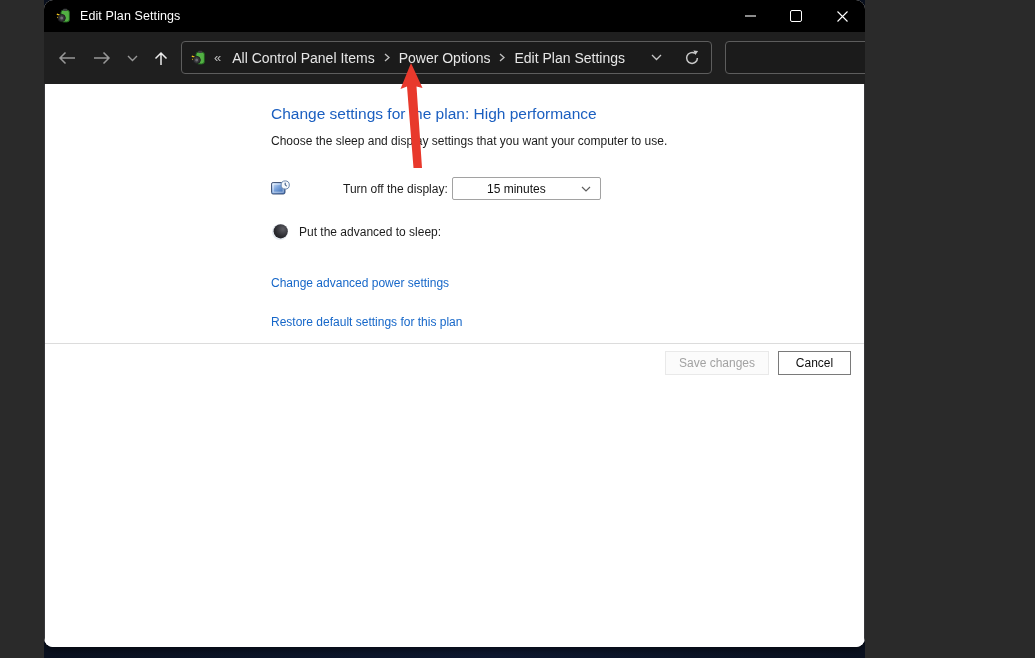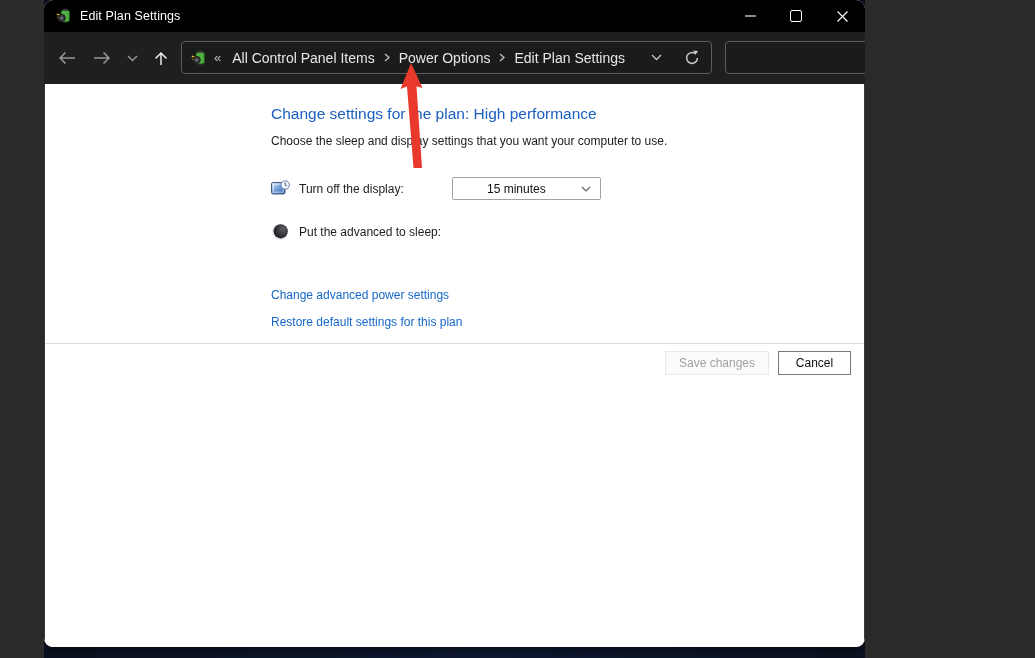"Turn off the display:" .row-display { gap: none -> 44px }
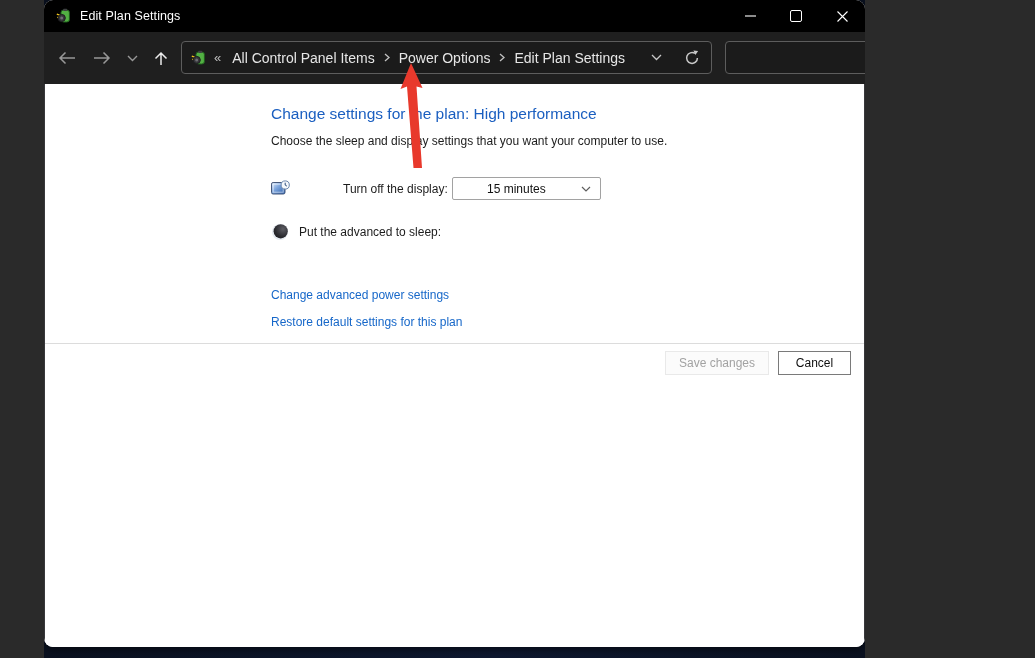"Change advanced power settings" .link-advanced { top: 204px -> 192px }
